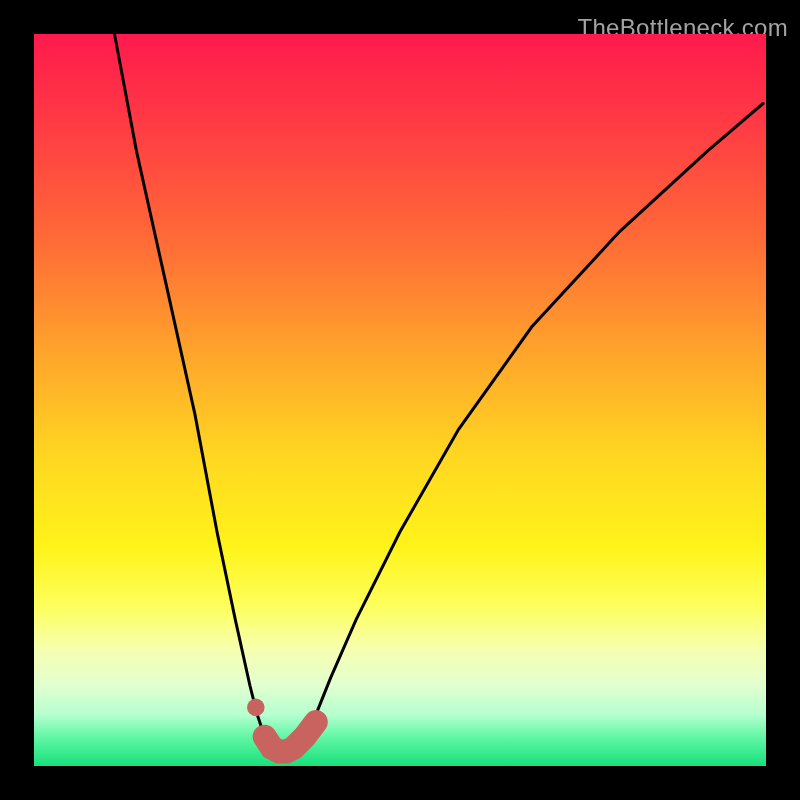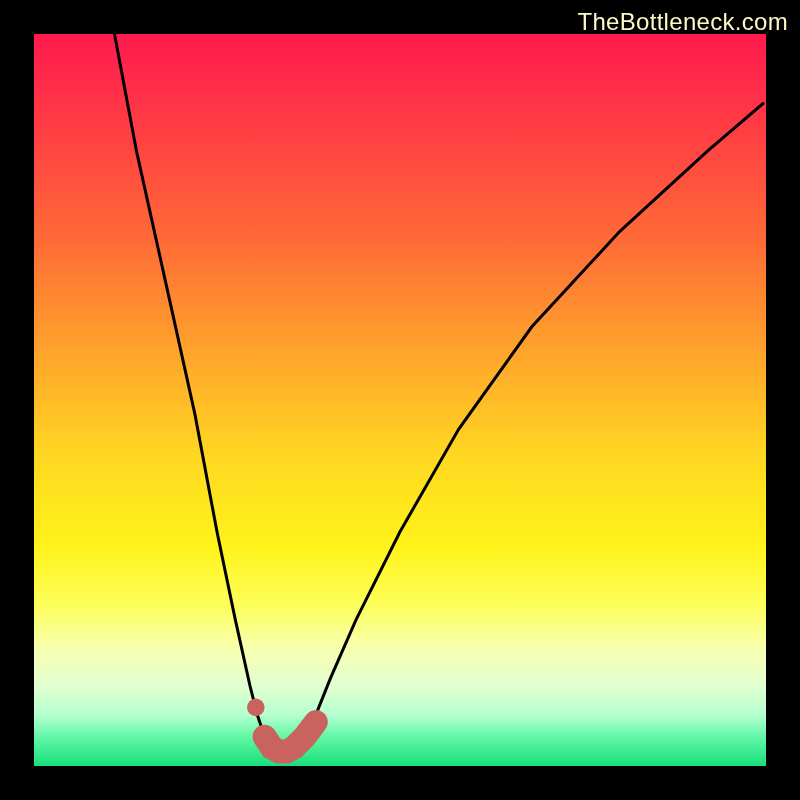"TheBottleneck.com" .watermark { color: #fef9c3 -> #a3a3a3; top: 8px -> 14px }
